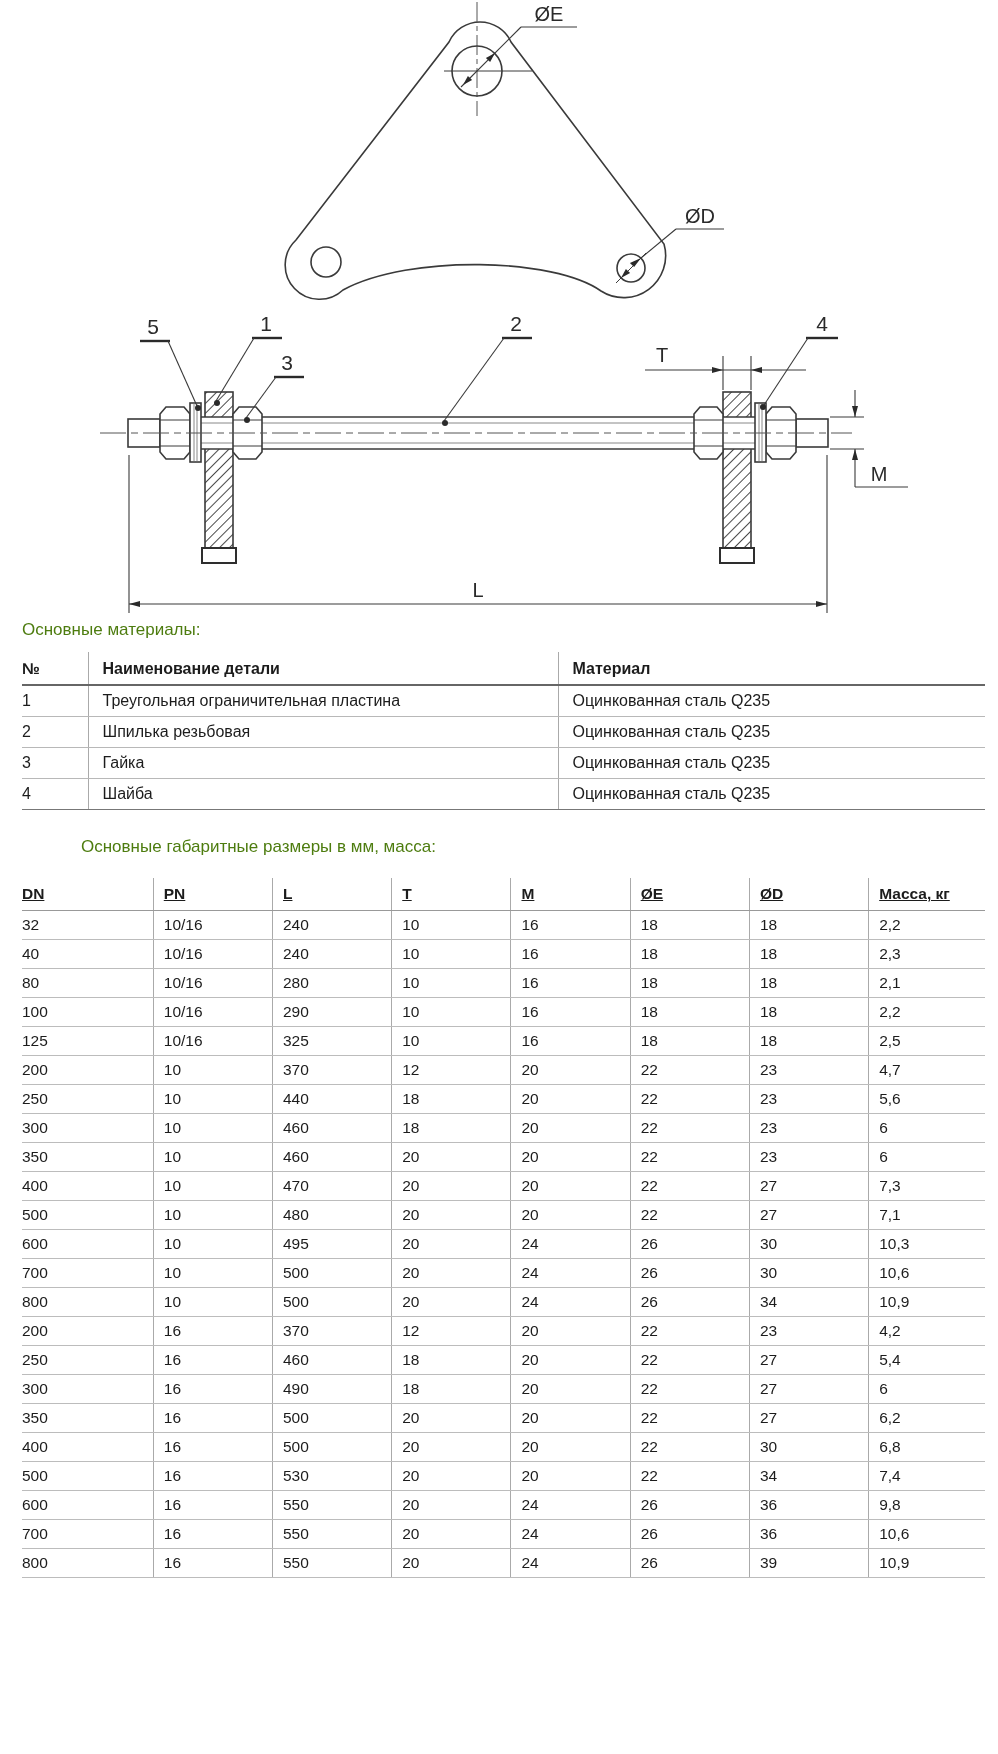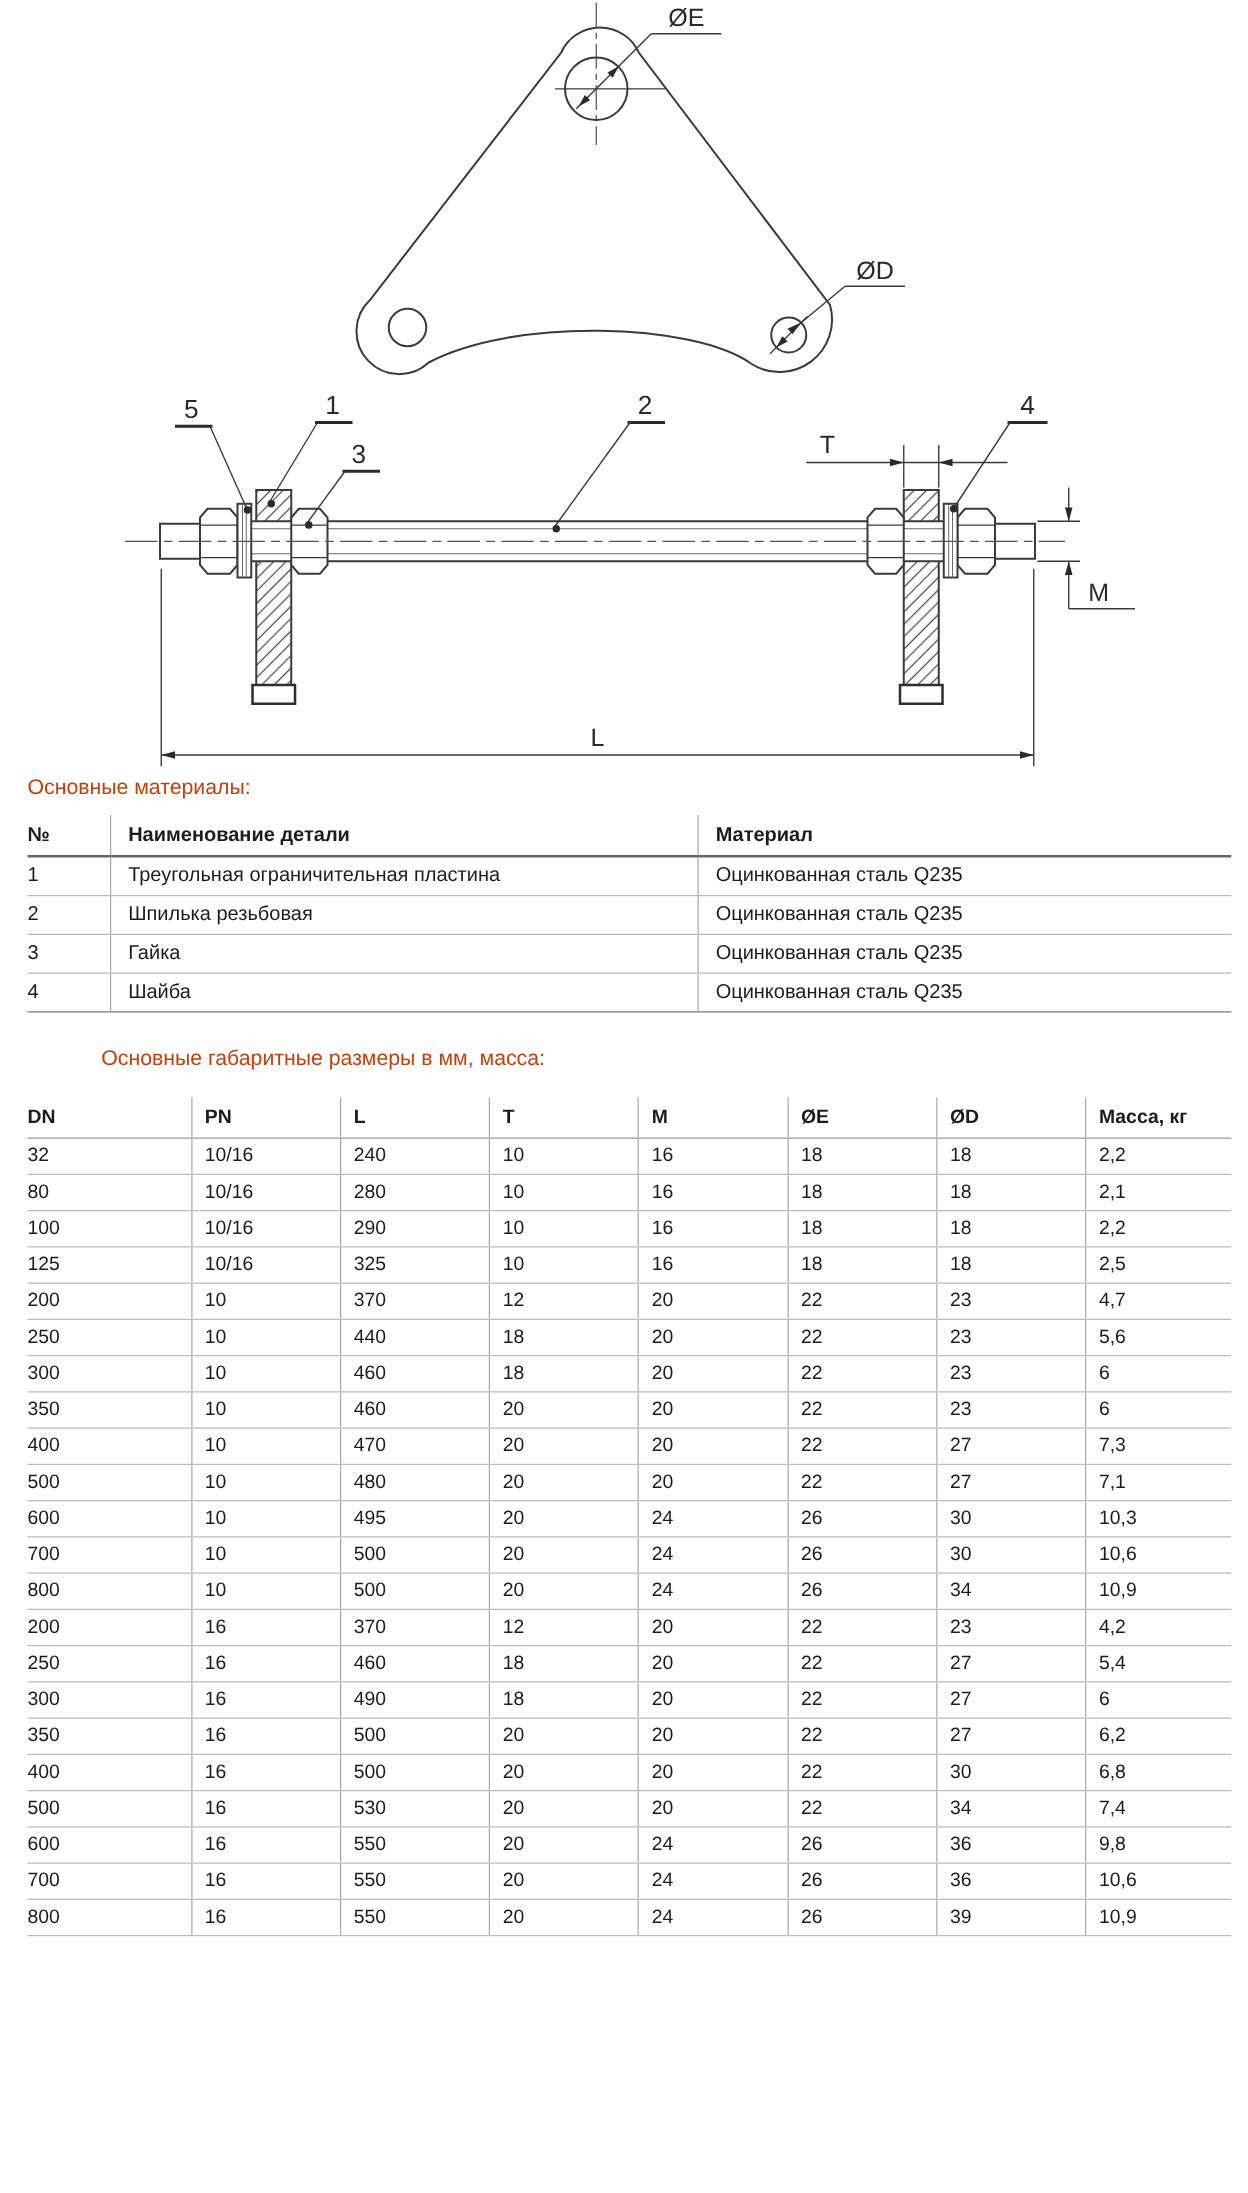"Основные материалы:" .caption { color: #c2410c -> #4d7c0f }
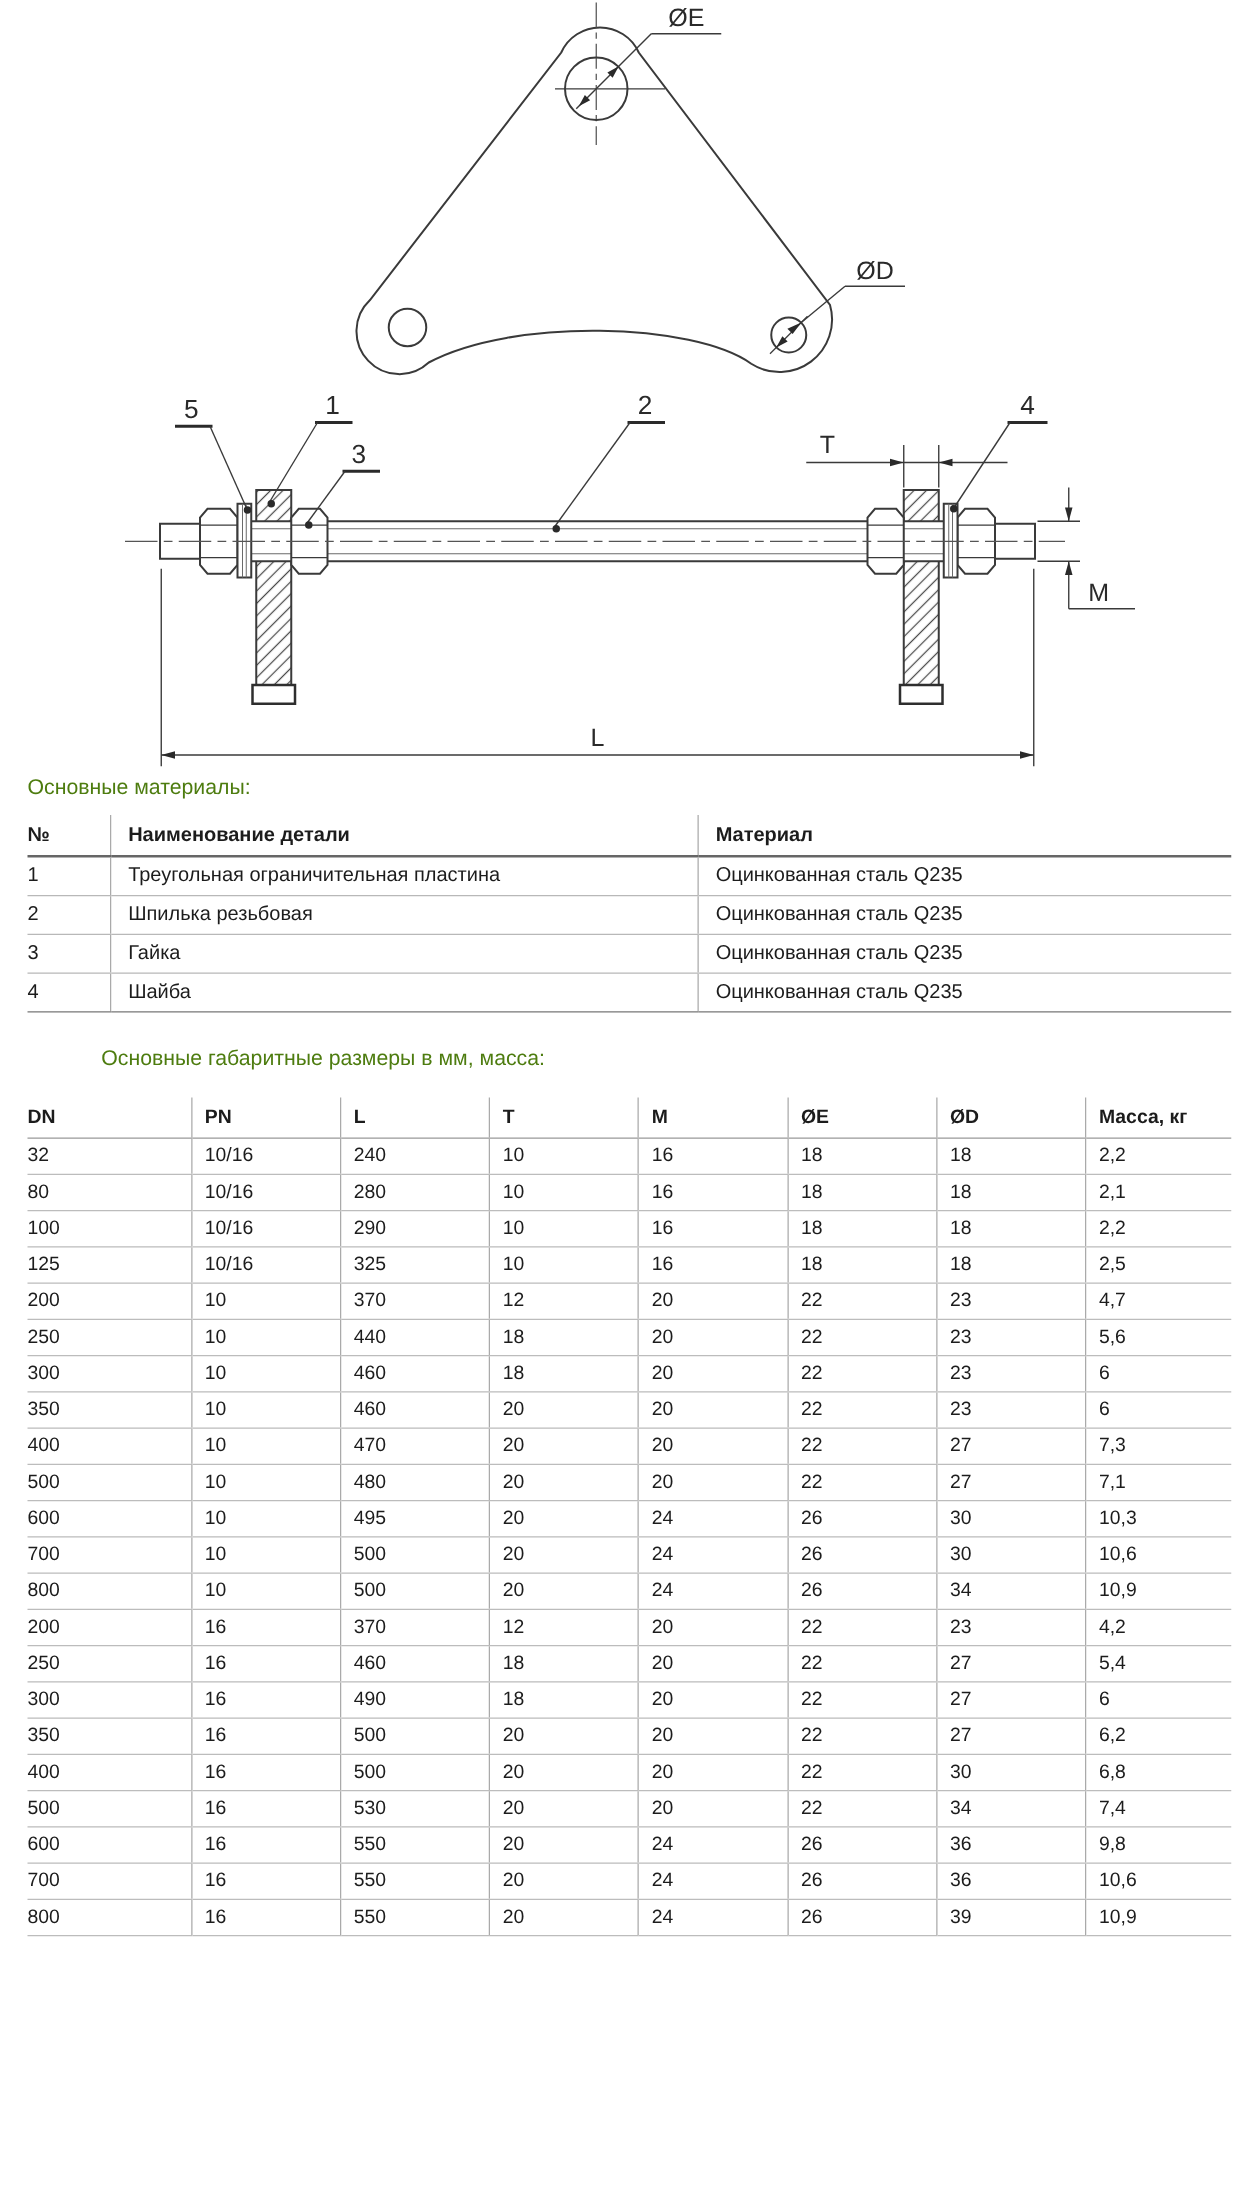"DN" .dims th { text-decoration: none -> underline }
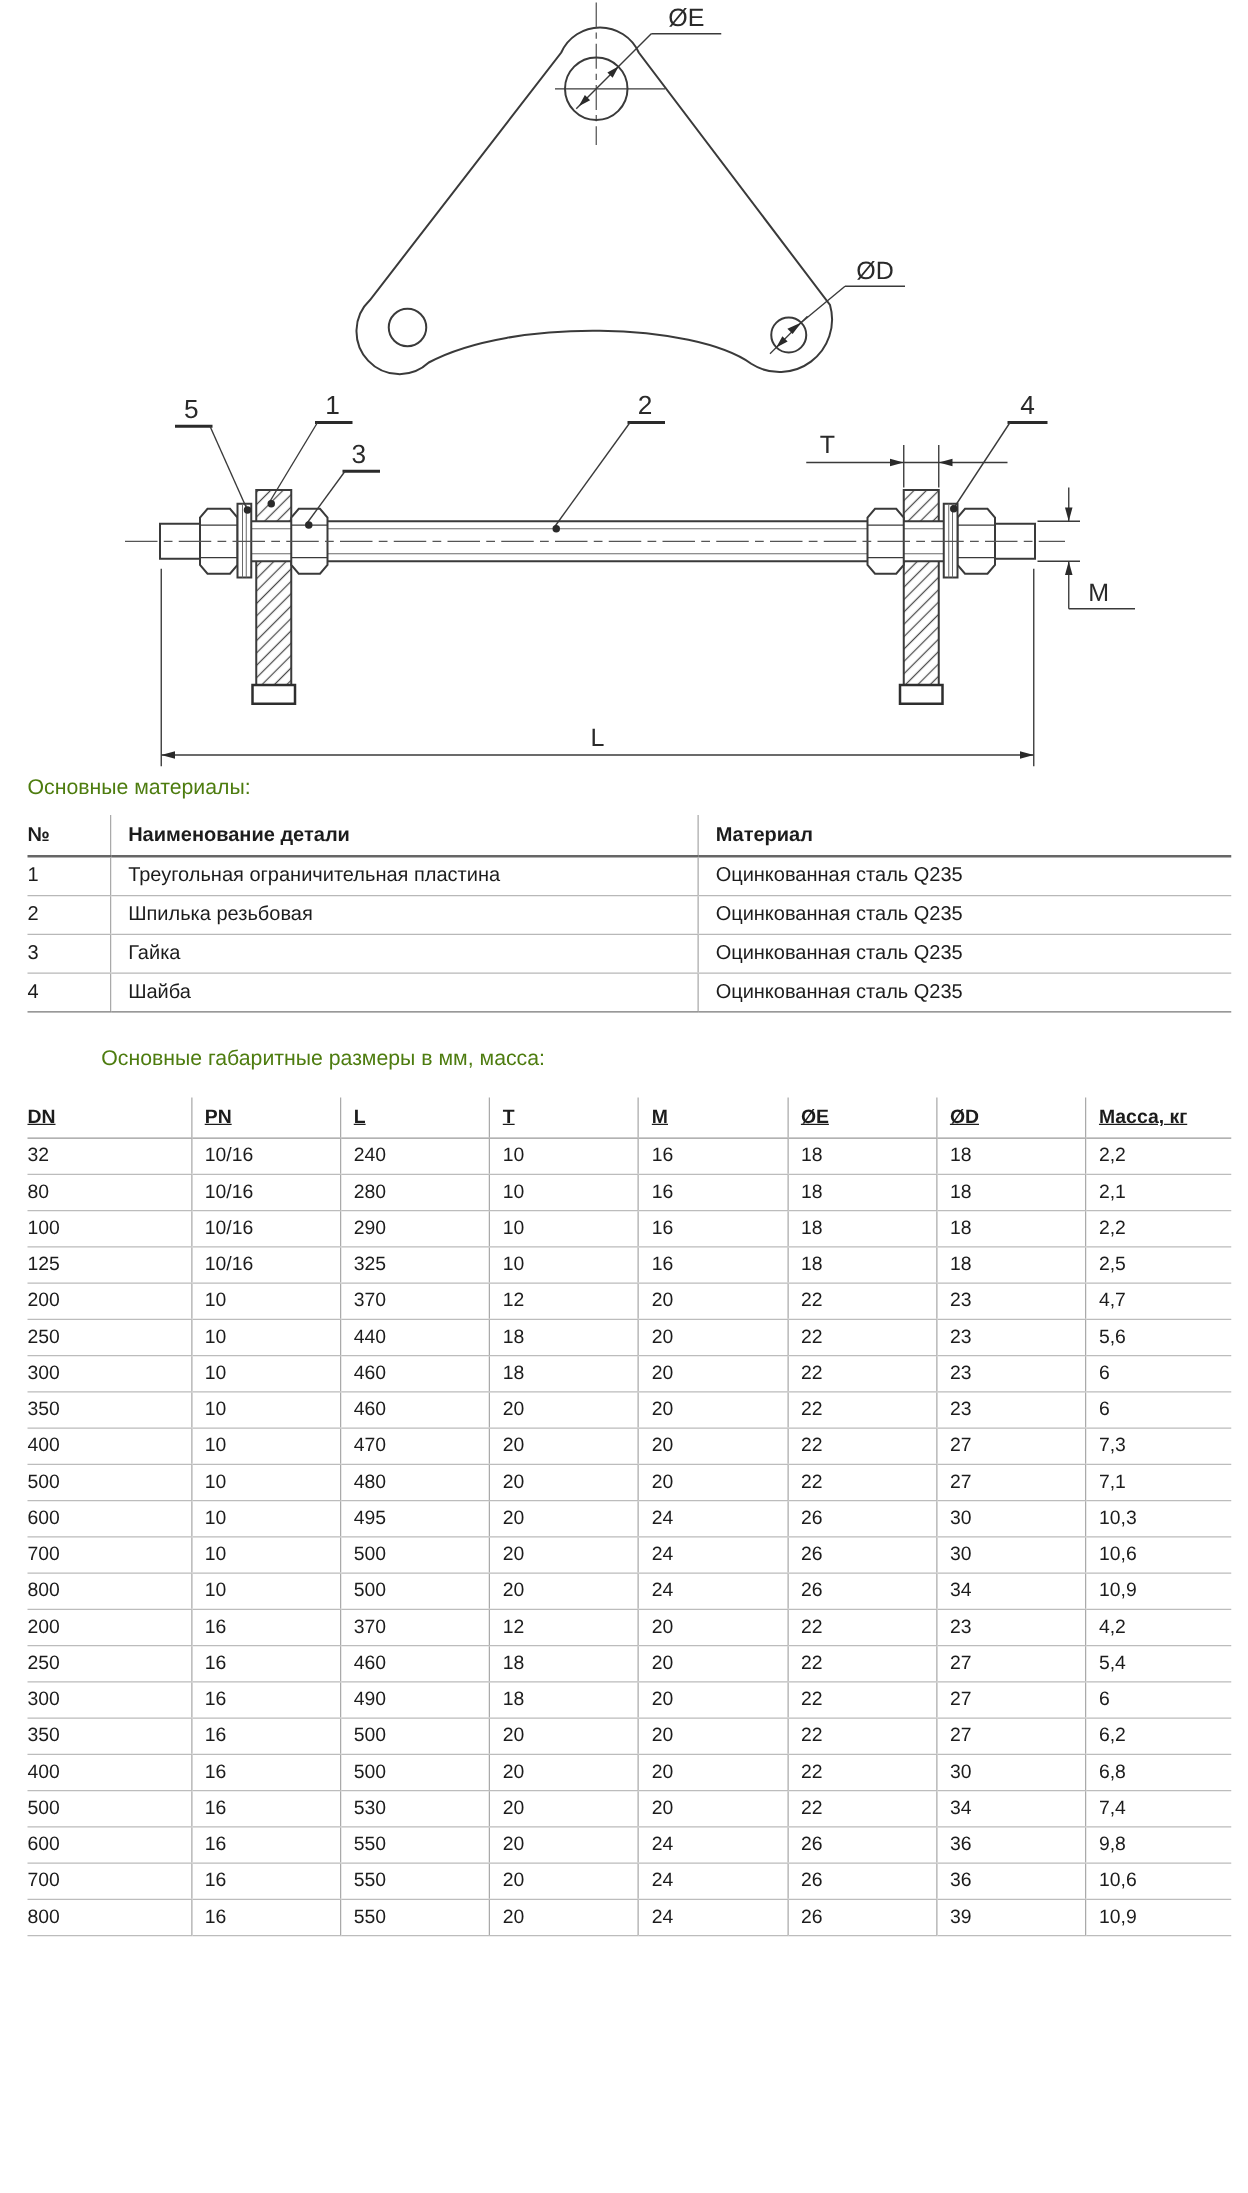"40" tr { html: none -> <tr> <td>40</td> <td>10/16</td> <td>240</td> <td>10</td> <td>16</td> <td>18</td> <td>18</td> <td>2,3</td> </tr> }
